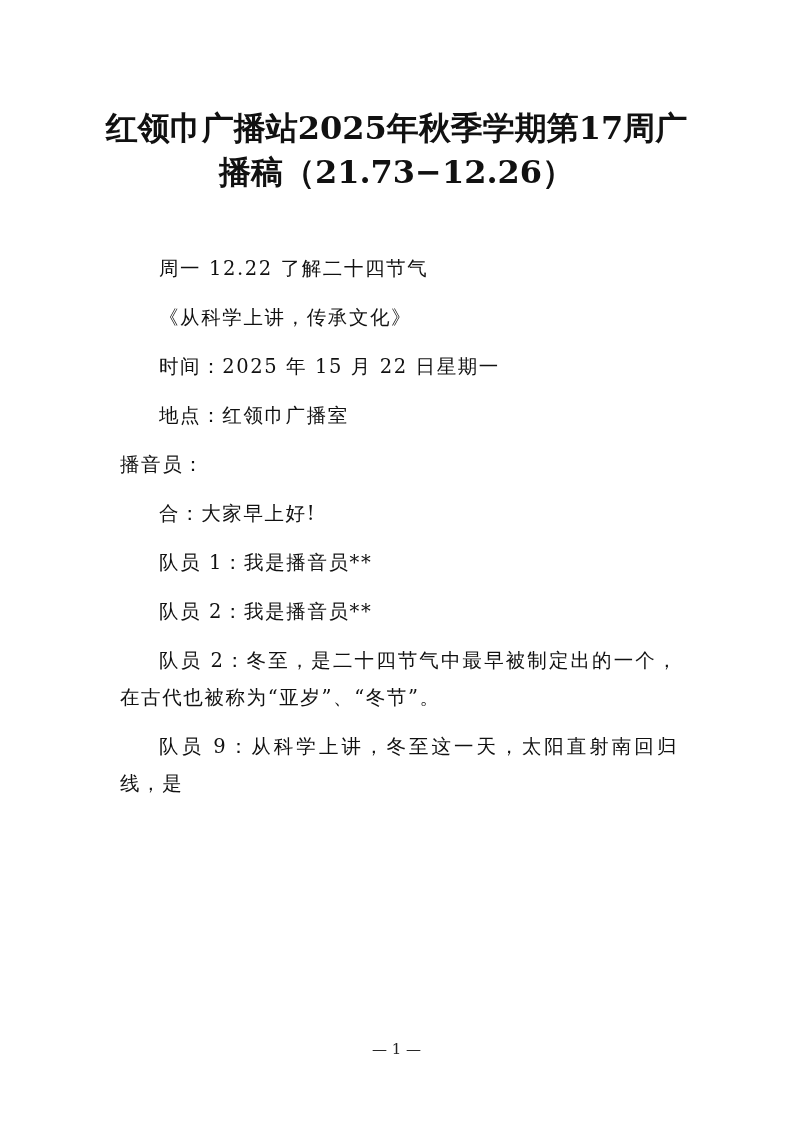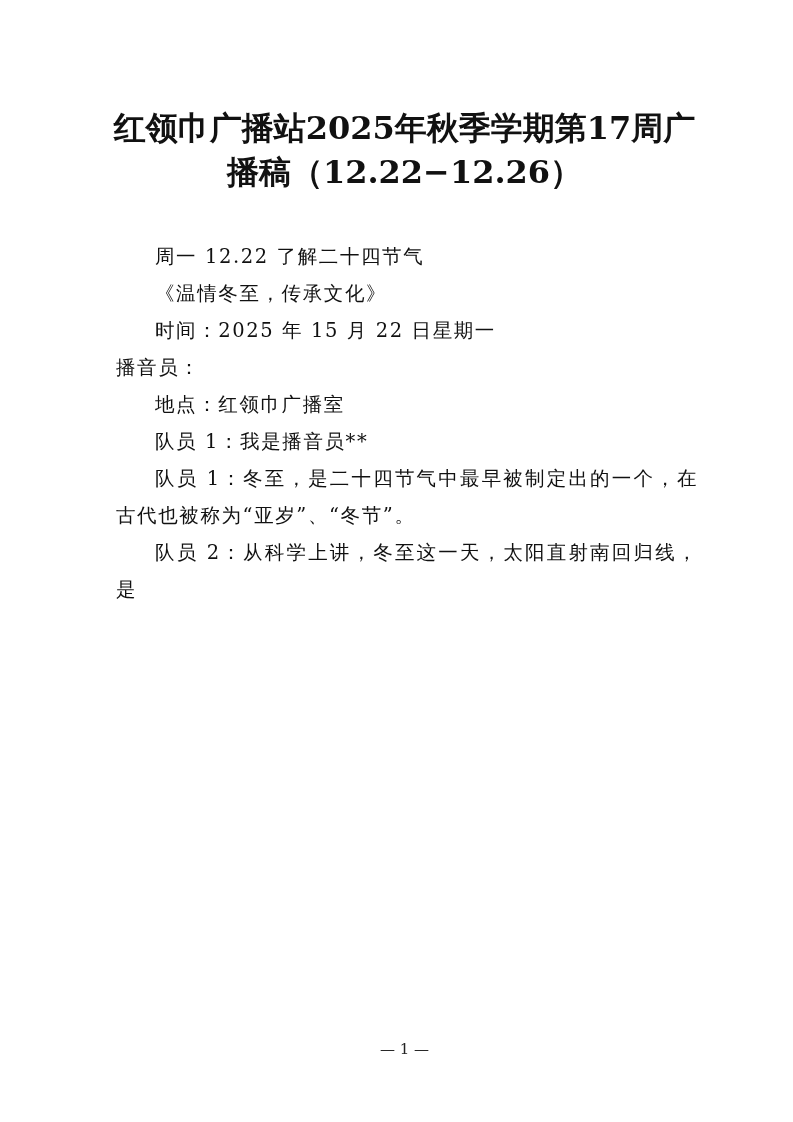"红领巾广播站2025年秋季学期第17周广" .page { left: 8px -> 0 }
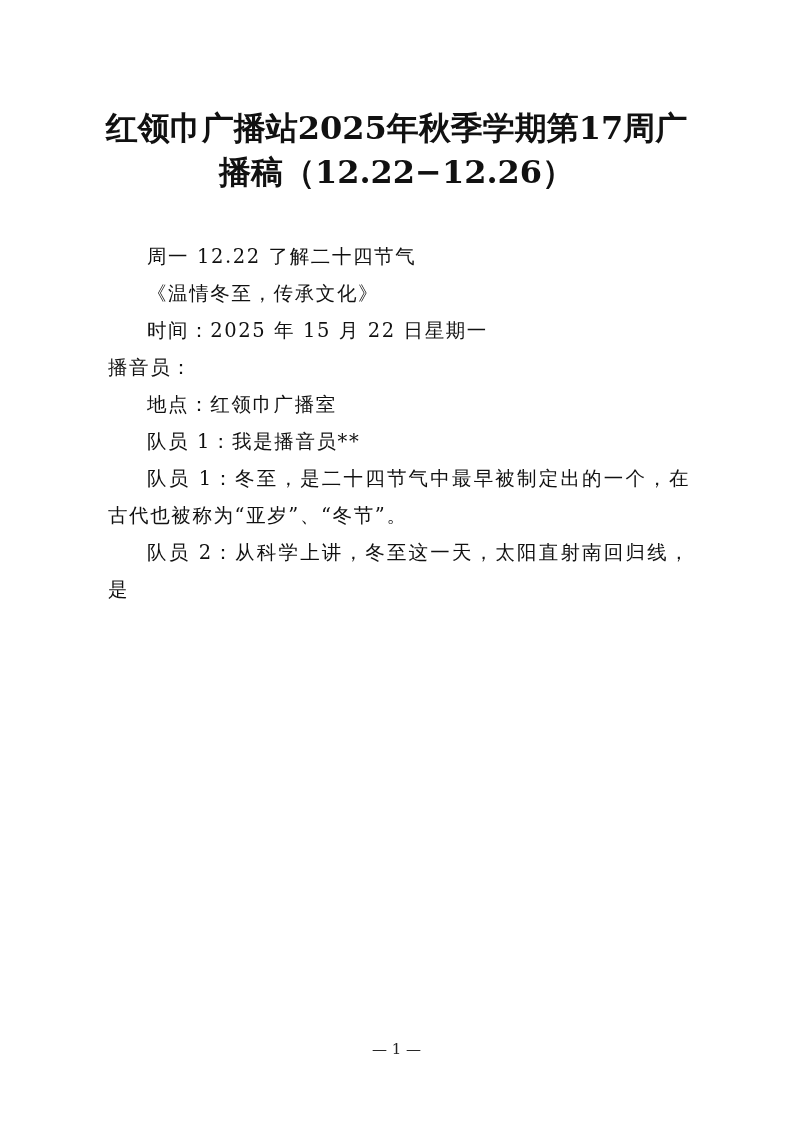"播稿（12.22−12.26）" span.t-line { text: 12.22 -> 21.73 }
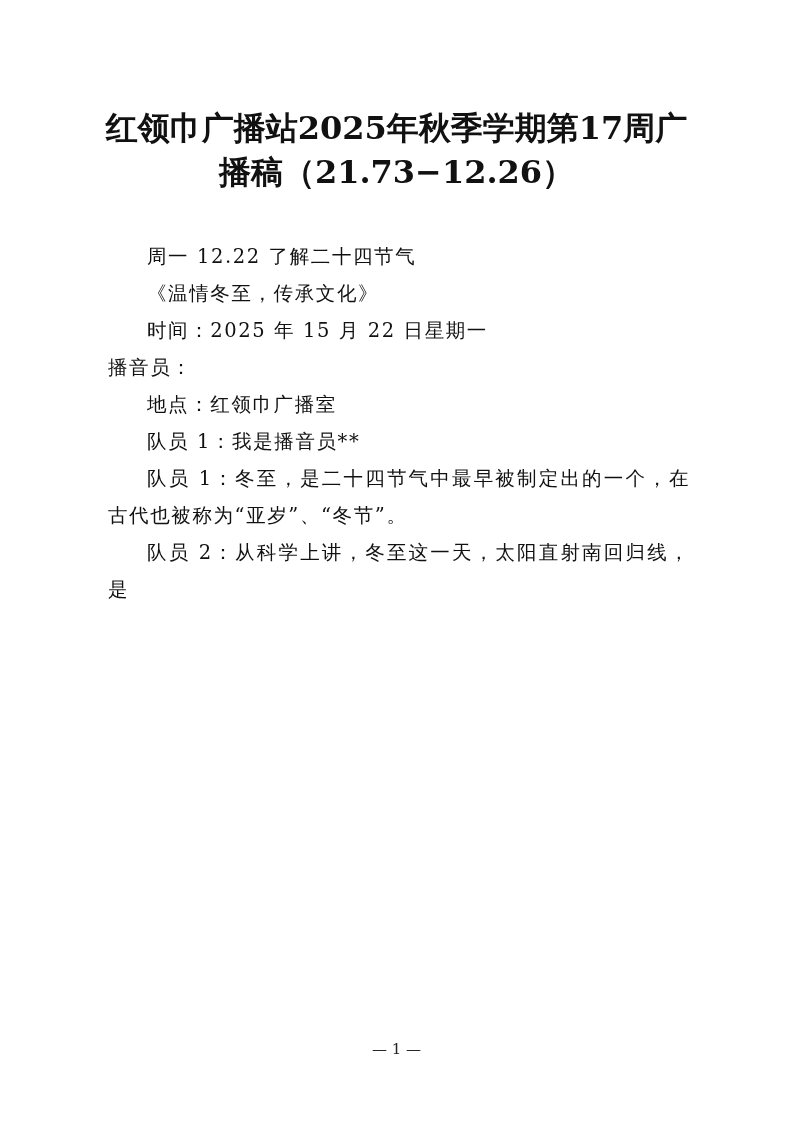"周一 12.22 了解二十四节气" .p { margin: 0 -> 12px }
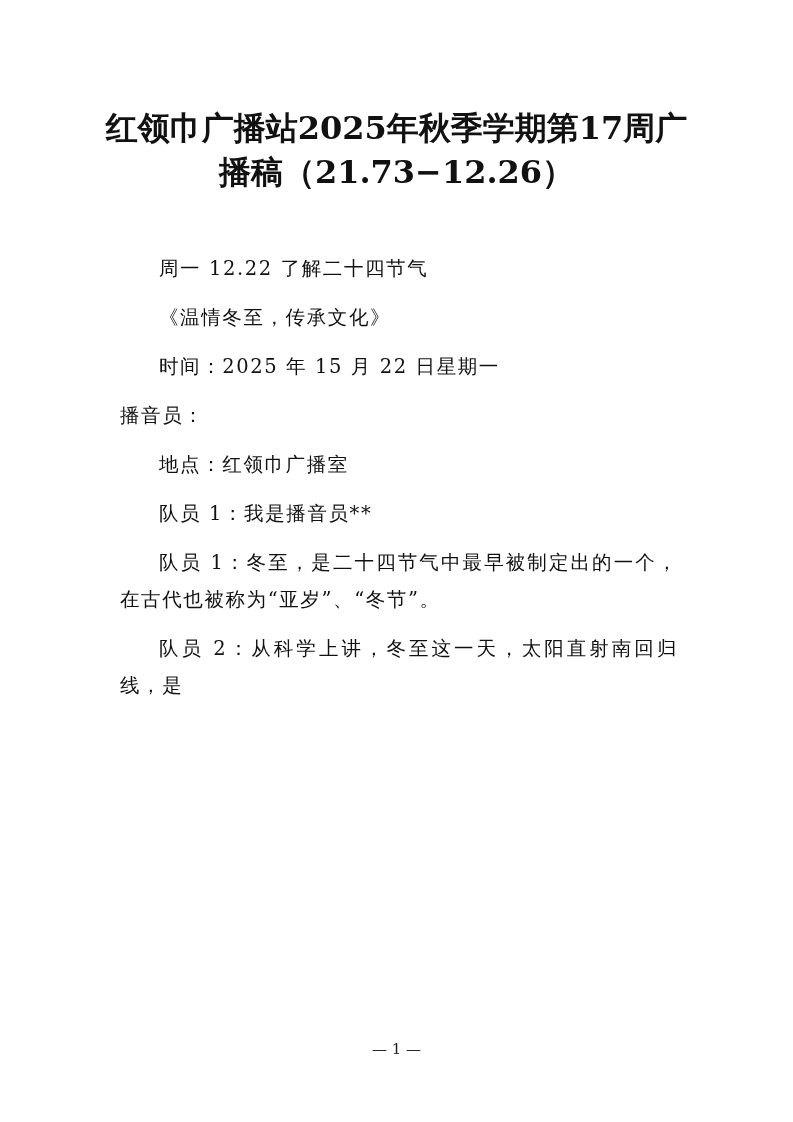"《温情冬至，传承文化》" p.p { text: 温情冬至 -> 从科学上讲 }
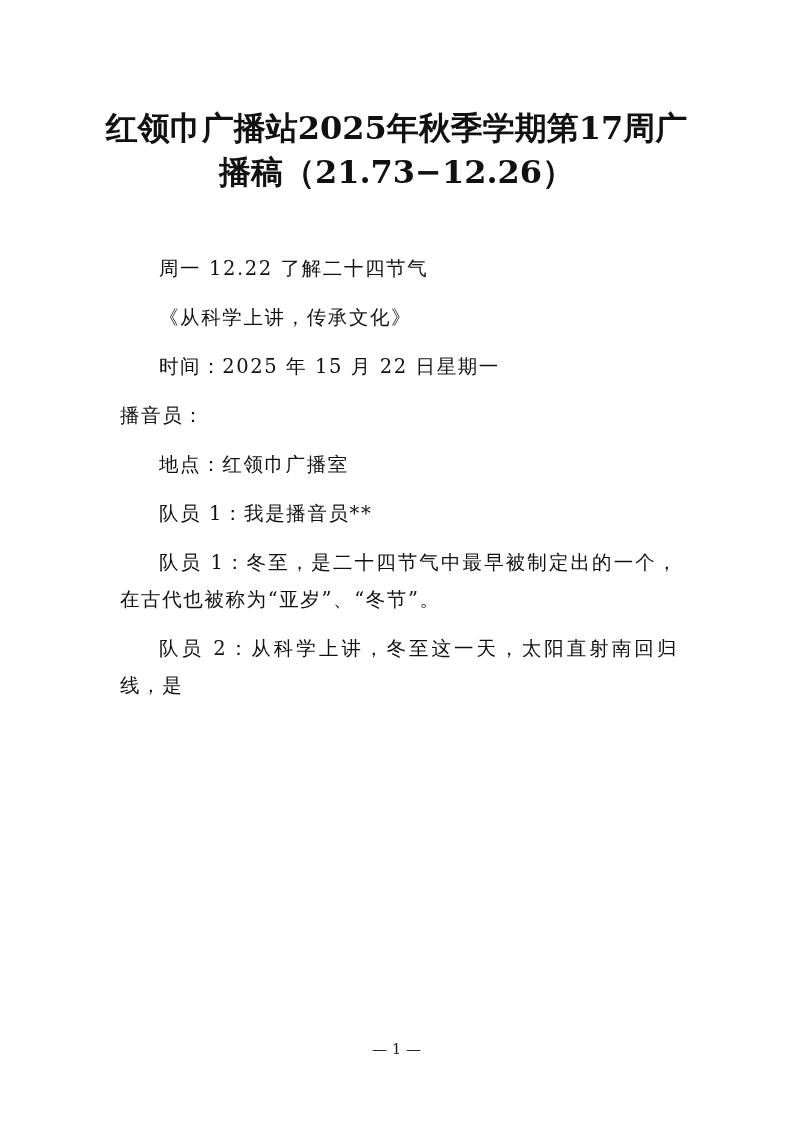"播音员：" p.p { order: before "地点：红领巾广播室" -> after "地点：红领巾广播室" }
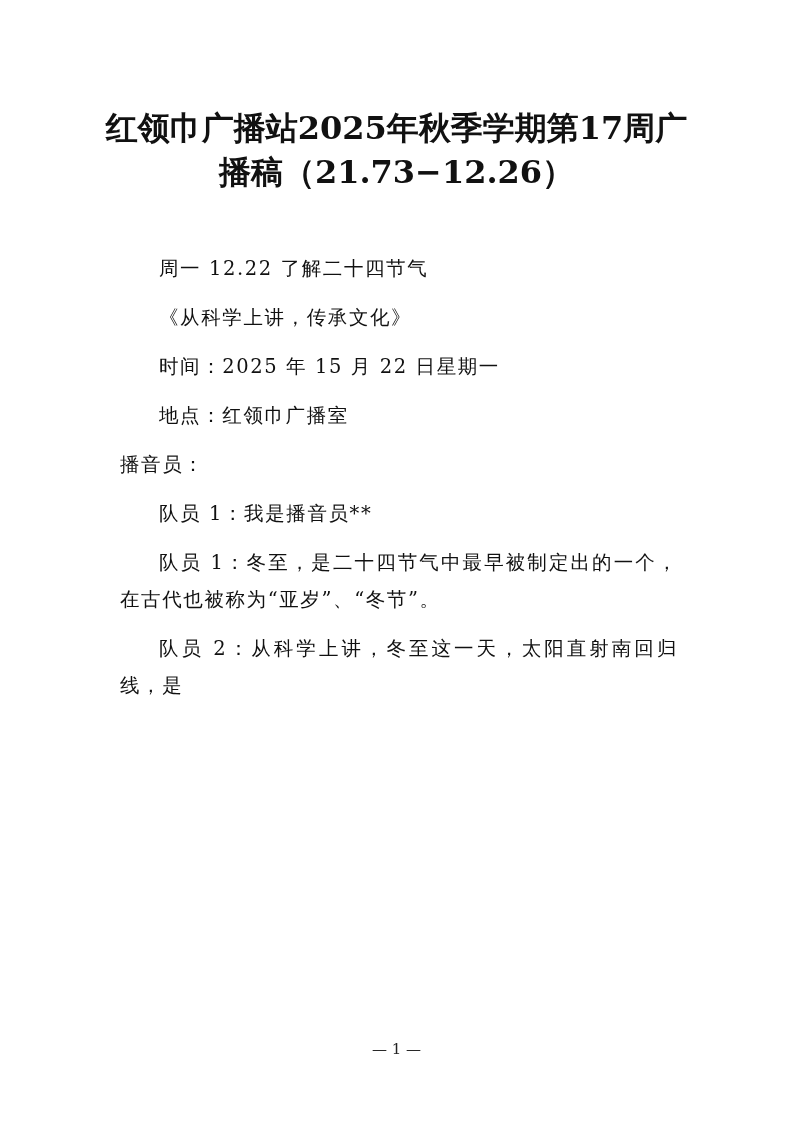"合：大家早上好!" p.p { html: none -> <p>合：大家早上好!</p> }
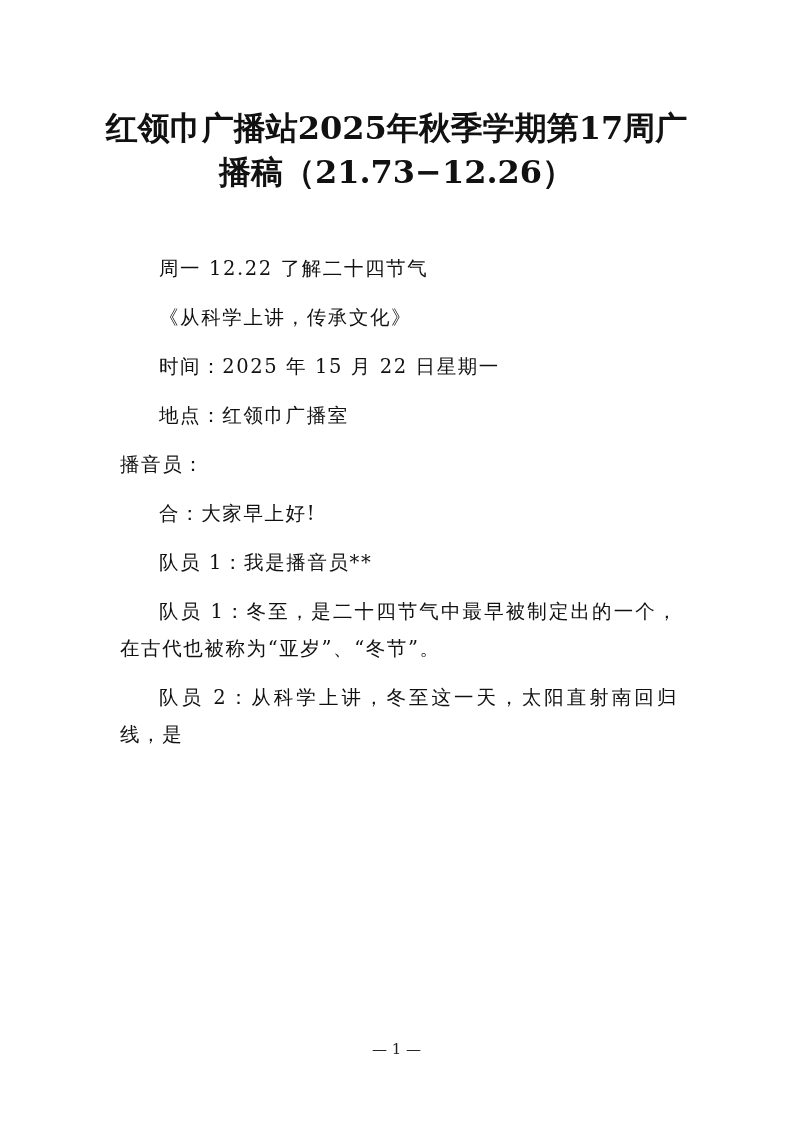"队员 2：我是播音员**" p.p { html: none -> <p>队员 2：我是播音员**</p> }
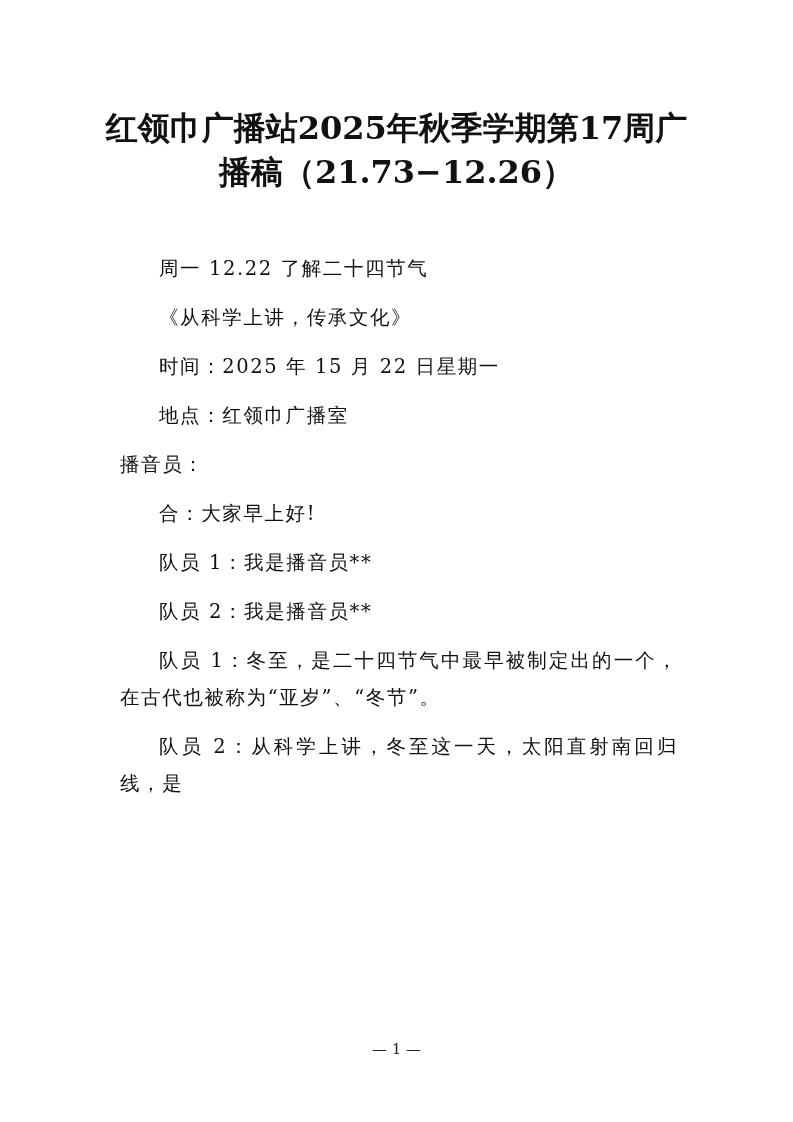"队员" p.p { text: 1 -> 2 }
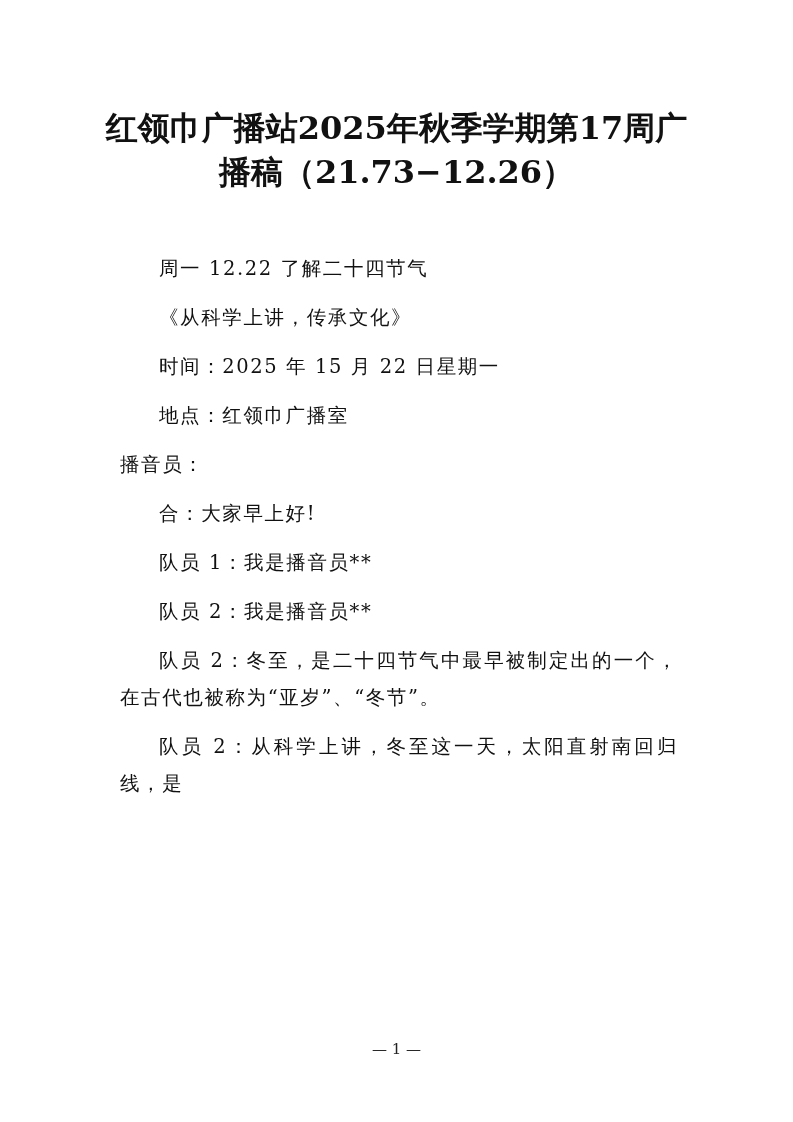"队员 2：从科学上讲，冬至这一天，太阳直射南回归线，是" p.p { text: 2 -> 9 }
